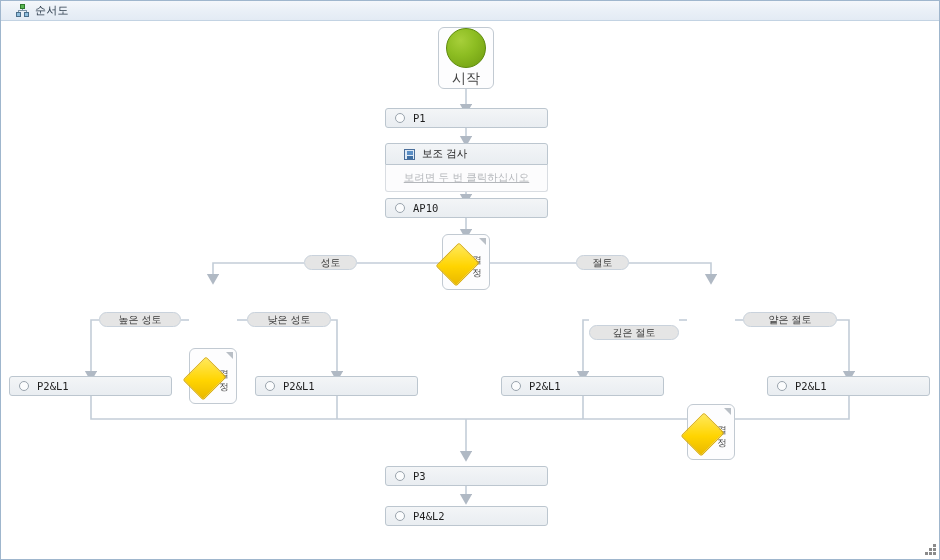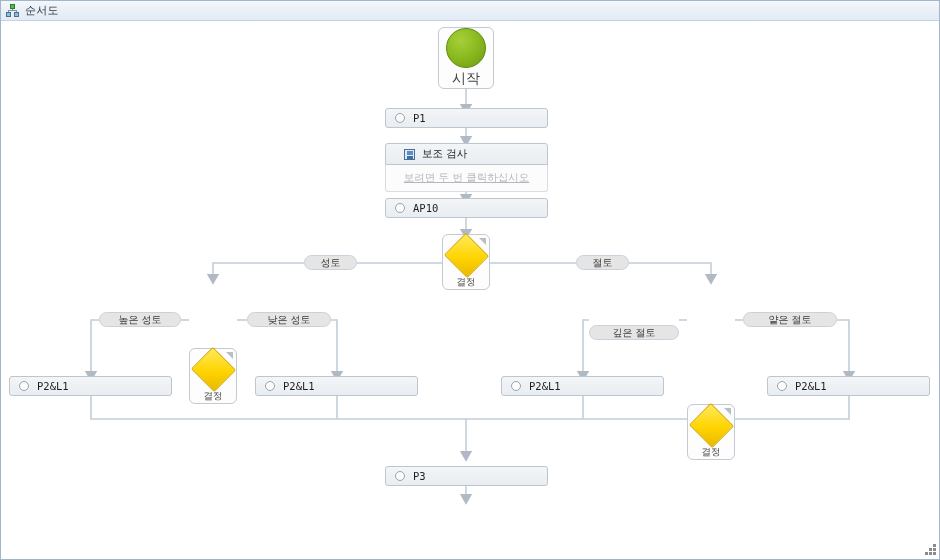"순서도" #titlebar { padding-left: 5px -> 15px }
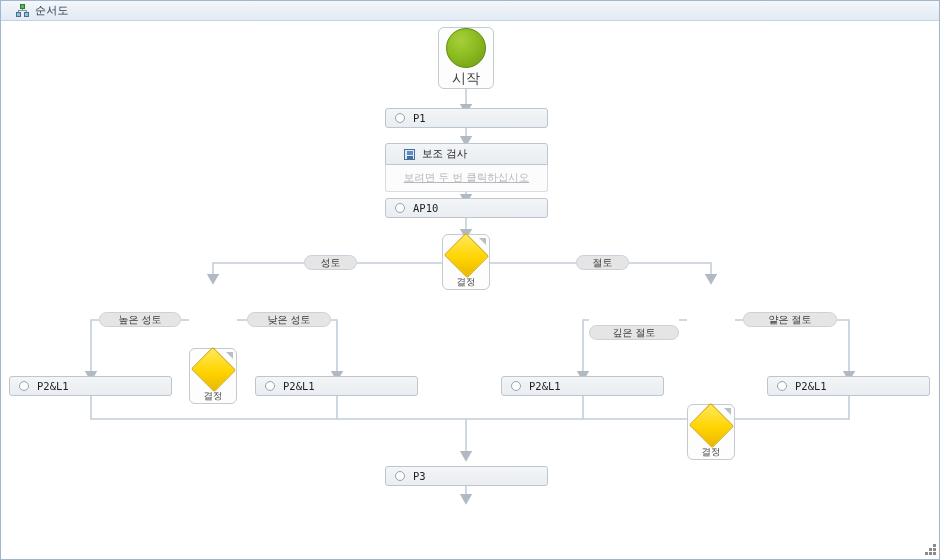"결정" .decbox { flex-direction: column -> row }
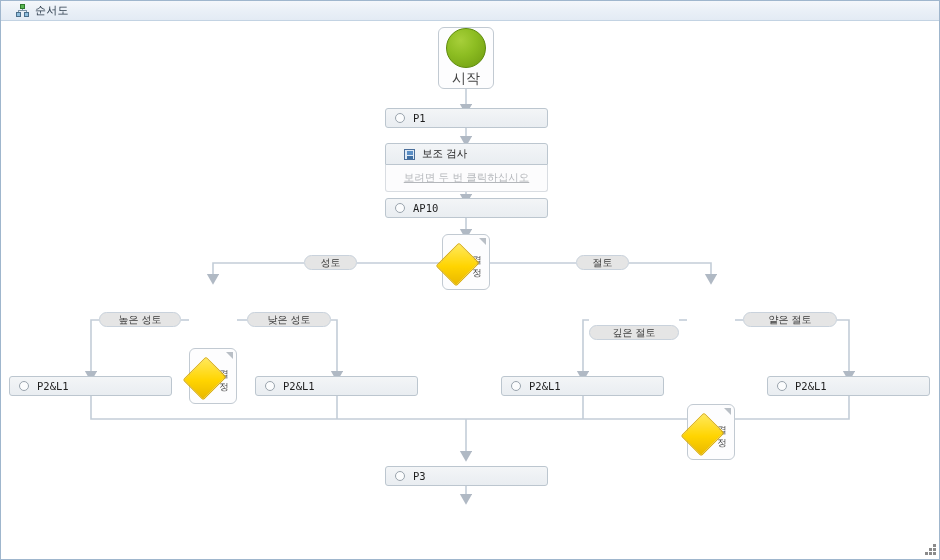"P4&L2" div.node { html: none -> <div> <span></span> <span>P4&amp;L2</span> </div> }
